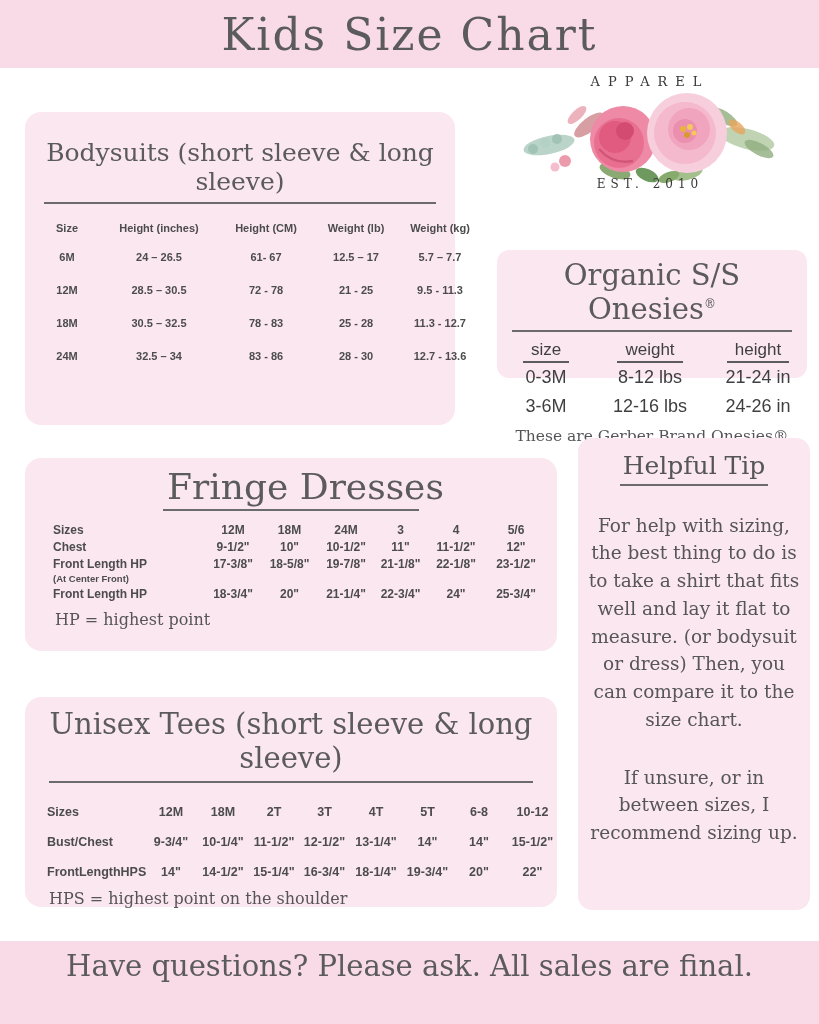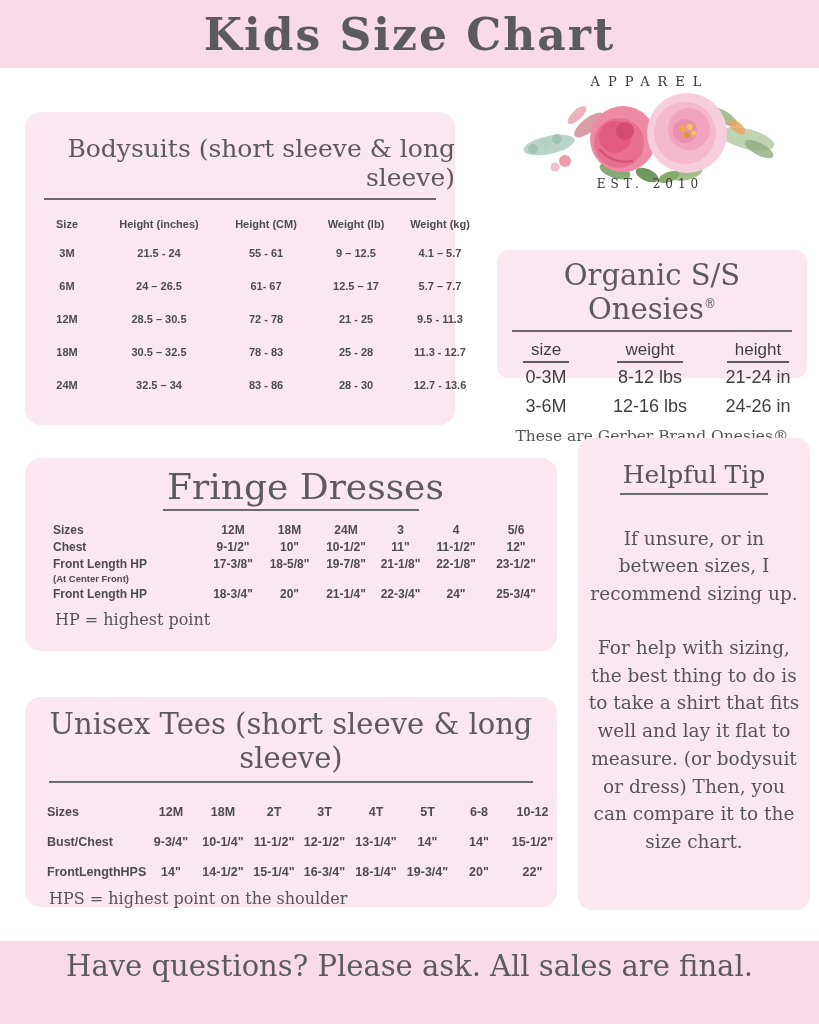"Kids Size Chart" .page-title { font-weight: 700 -> 400 }
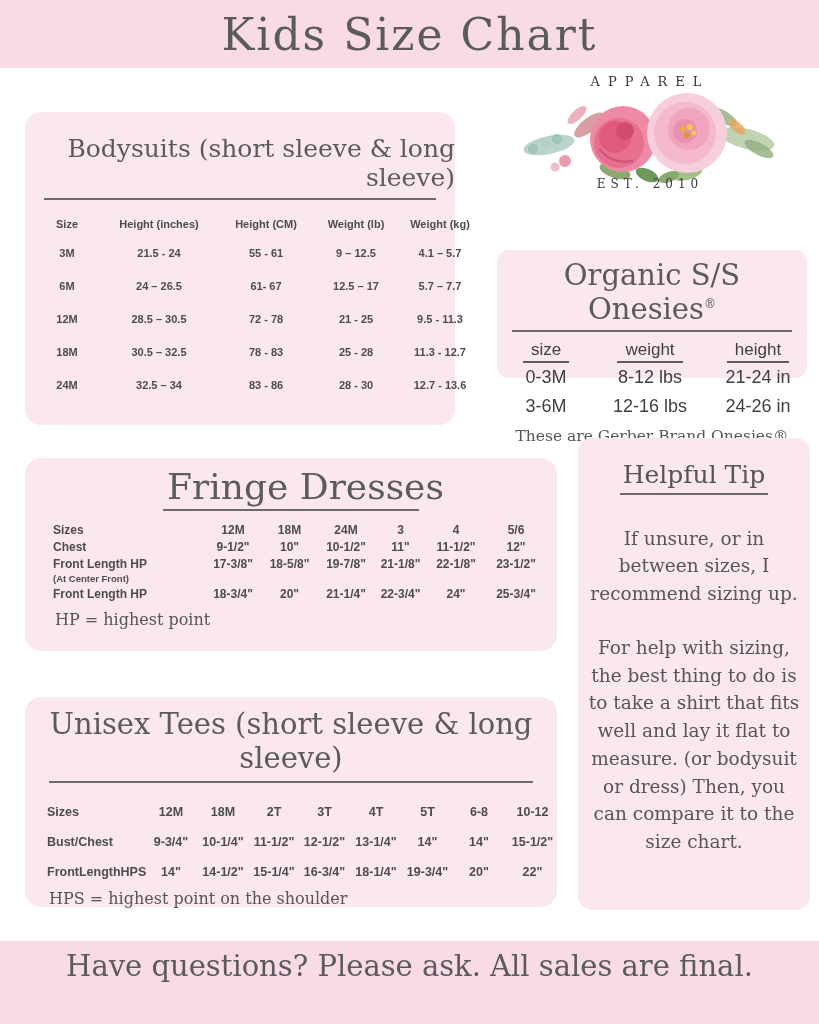"Bodysuits (short sleeve & long" .bodysuits-title { margin-top: 8px -> none; padding-top: 14px -> 26px; text-align: right -> center }
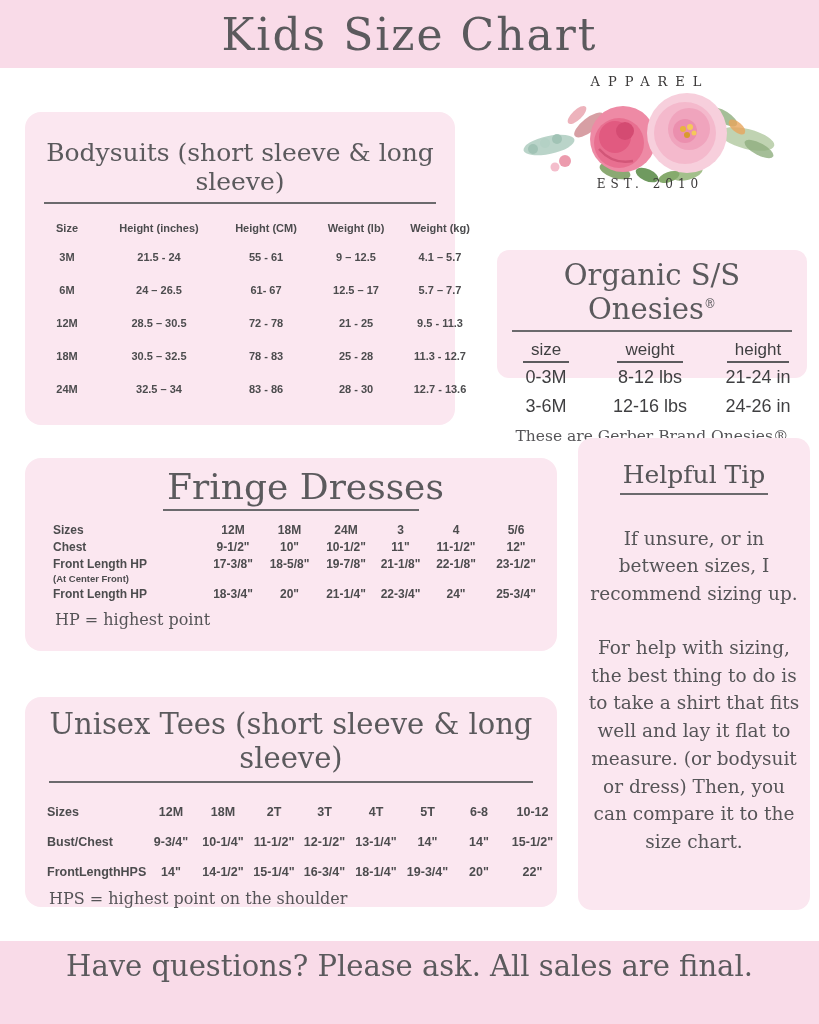"3M" div.bs-row { html: <div> <span>3M</span> <span>21.5 - 24</span> <span>55 - 61</span> <span>9 – 12.5</span> <span>4.1 – 5.7</span> </div> -> none }
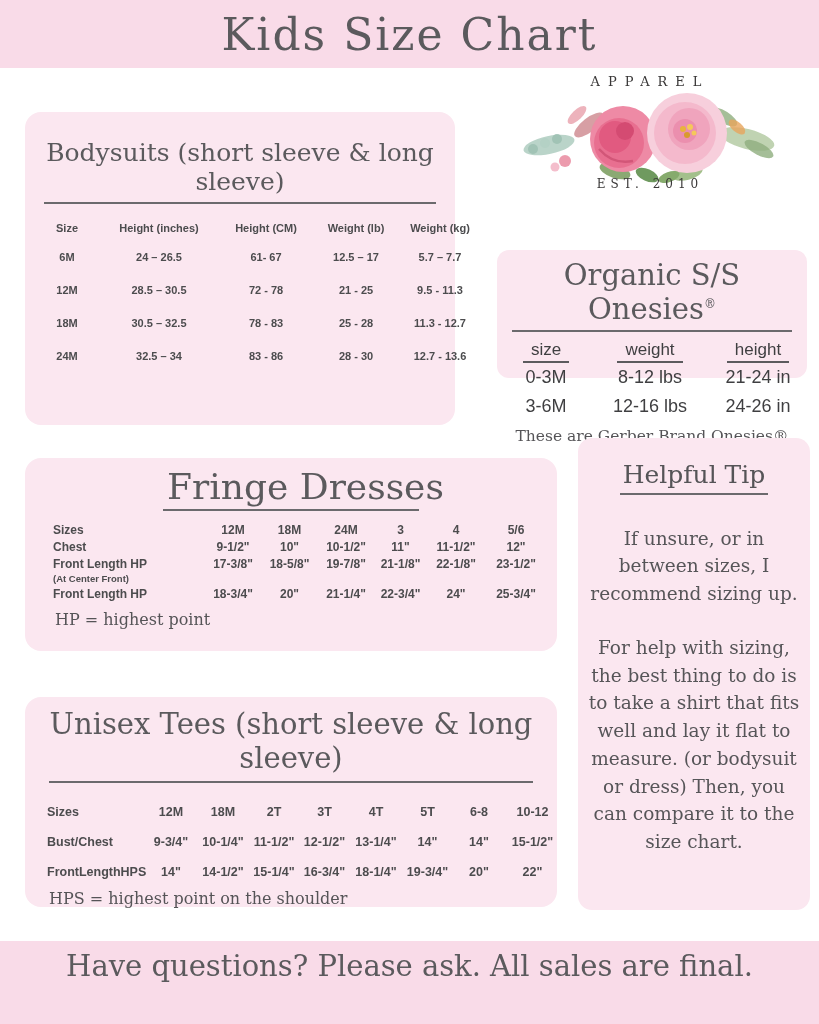"Helpful Tip" .tip-title { padding-top: 22px -> 13px }
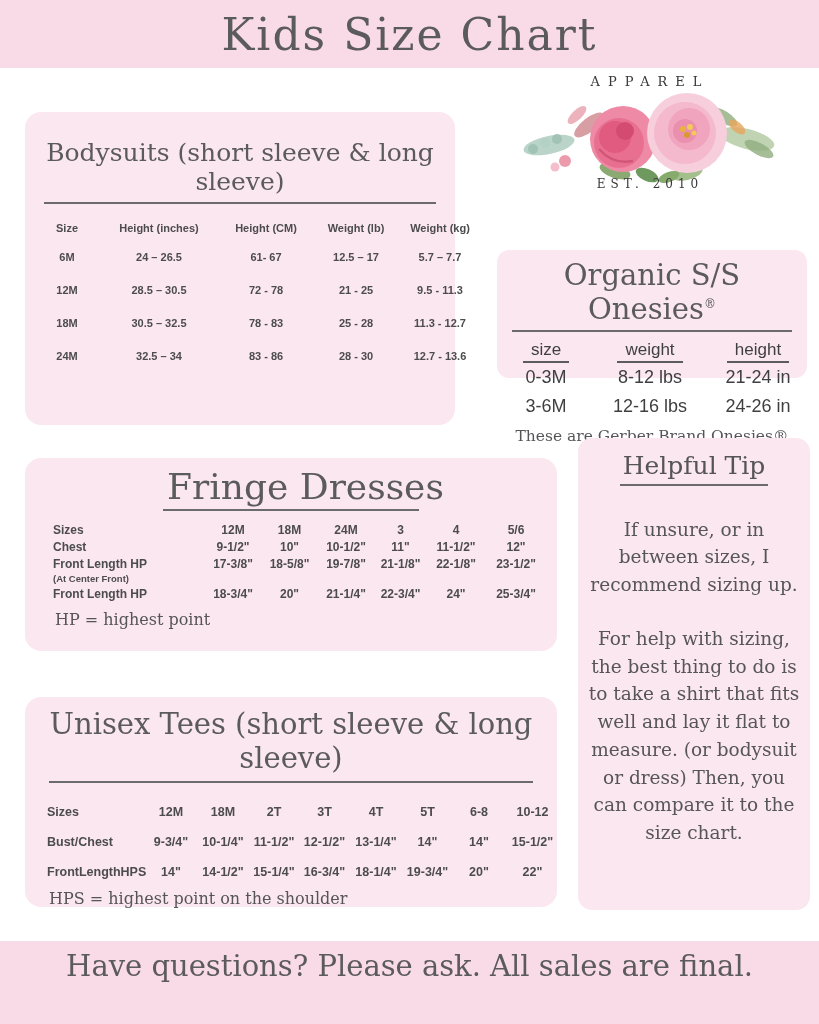"If unsure, or in between" div.tip-body { order: before "For help with sizing, the" -> after "For help with sizing, the" }
